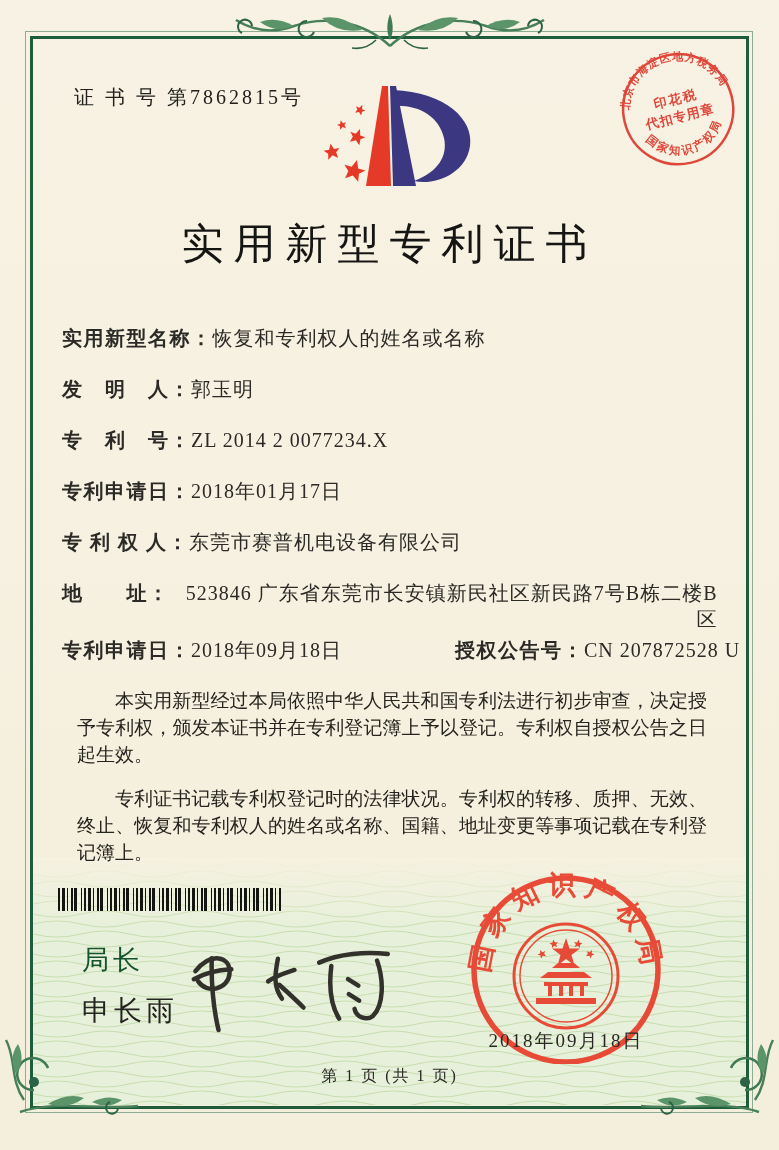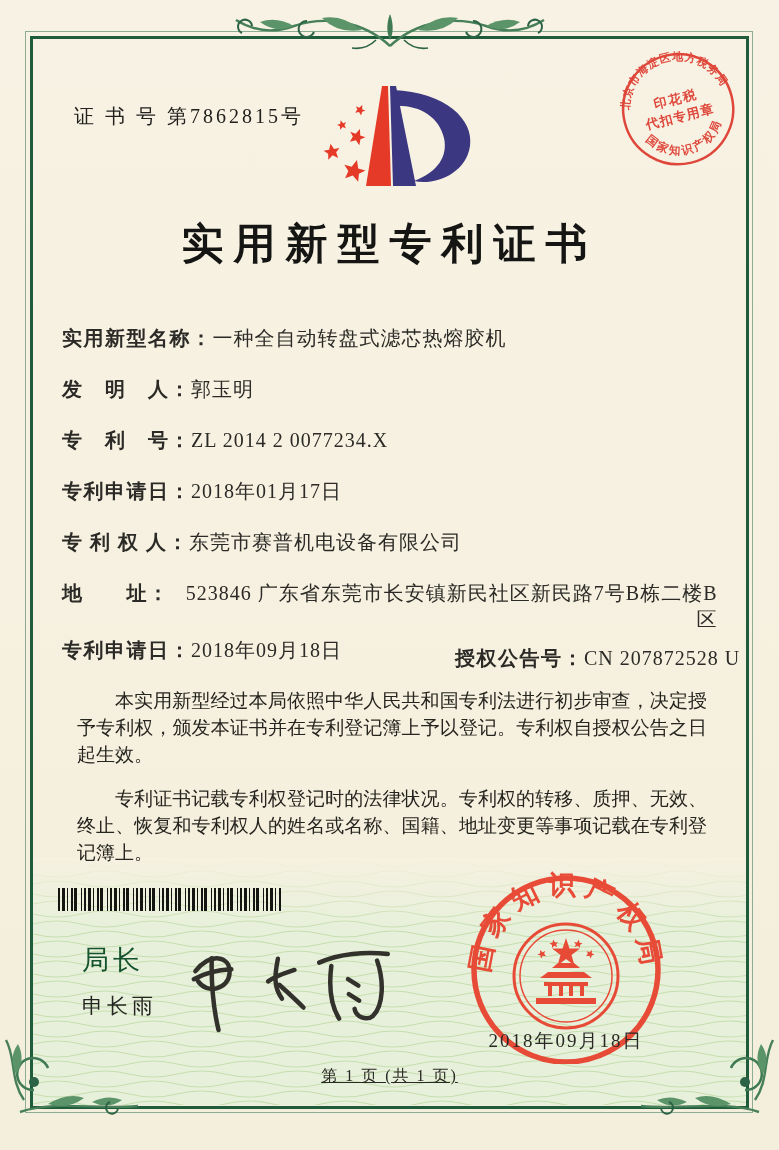"证 书 号 第7862815号" .cert-no { margin-top: 19px -> none }
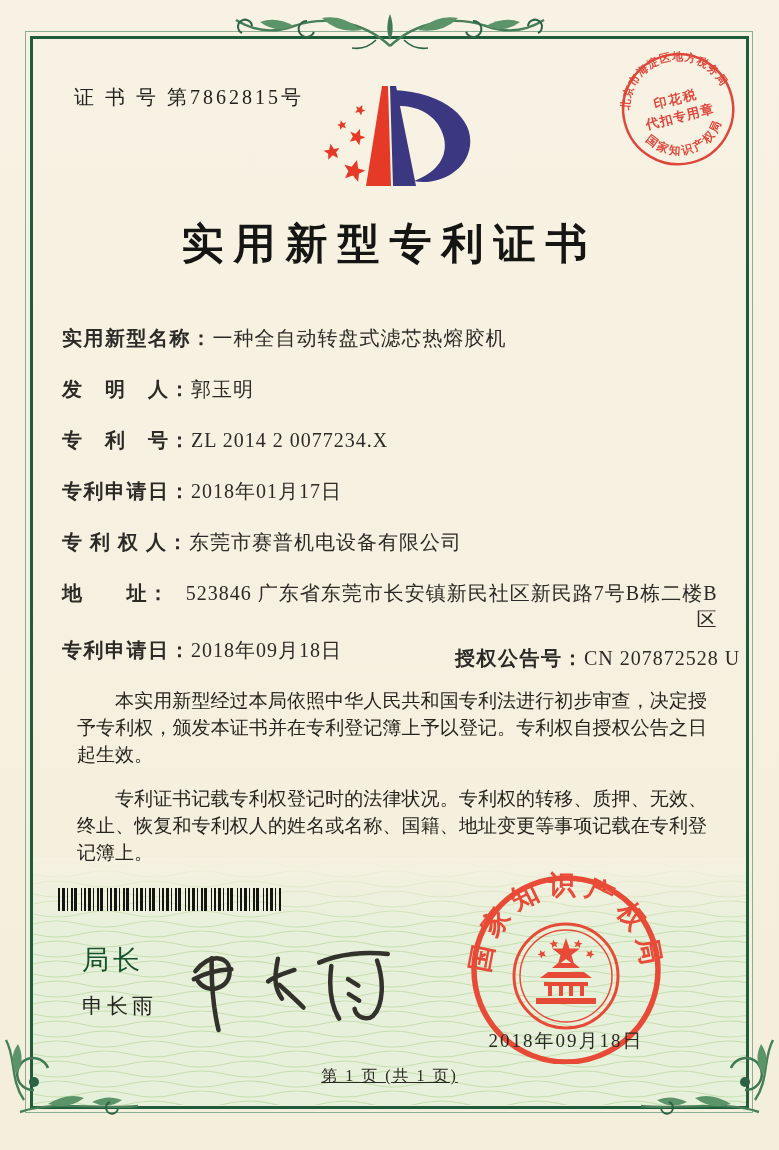"实用新型专利证书" .title { font-weight: bold -> normal }
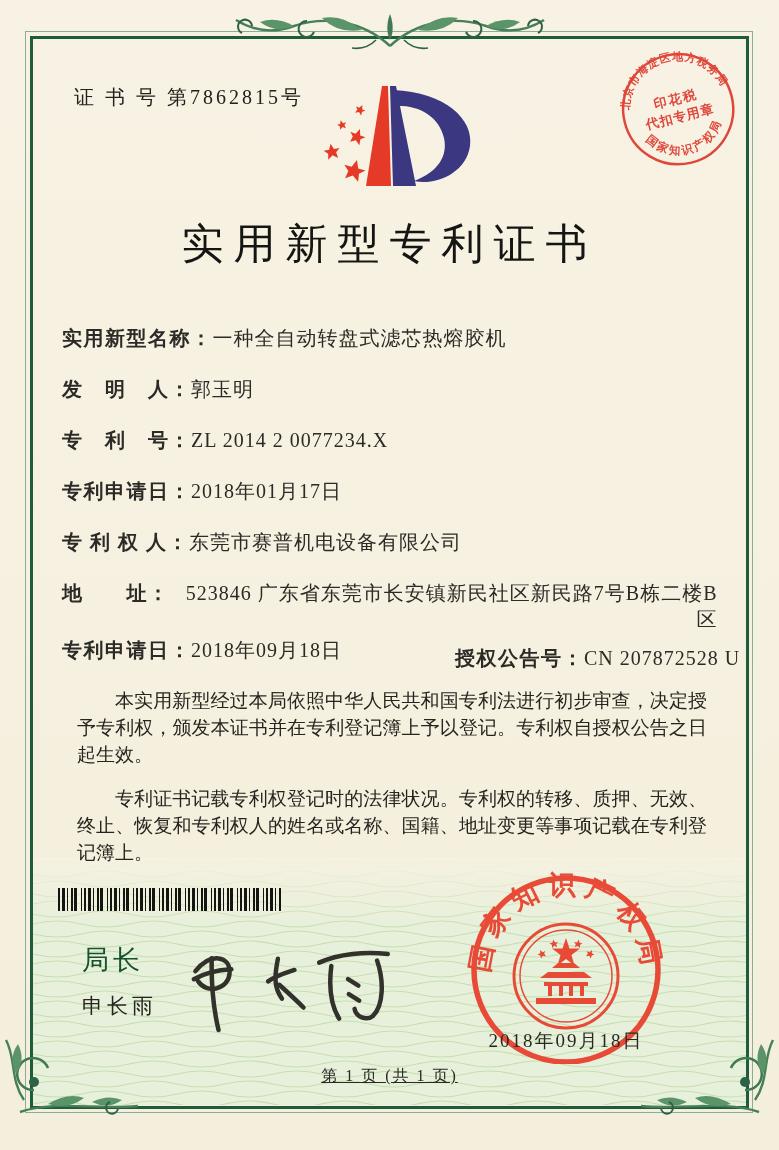"一种全自动转盘式滤芯热熔胶机" span.val { text: 一种全自动转盘式滤芯热熔胶机 -> 恢复和专利权人的姓名或名称 }
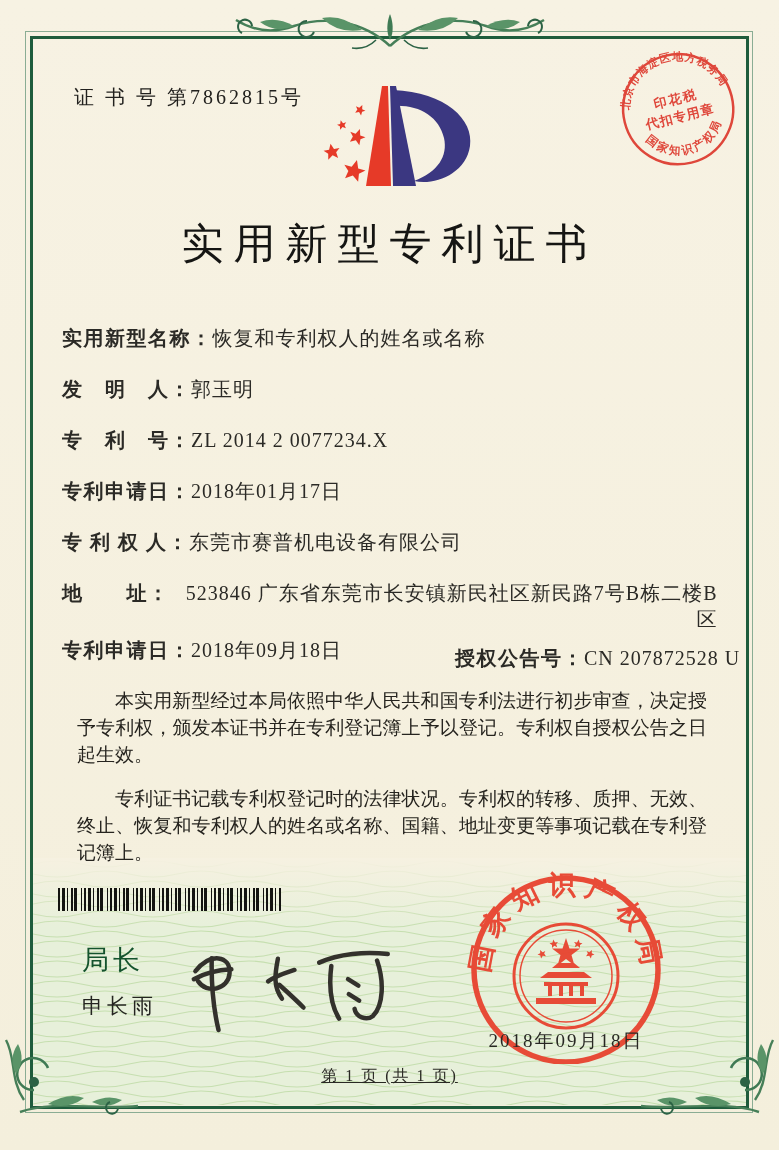"授权公告号：CN 207872528 U" .grant-right { margin-top: 8px -> none }
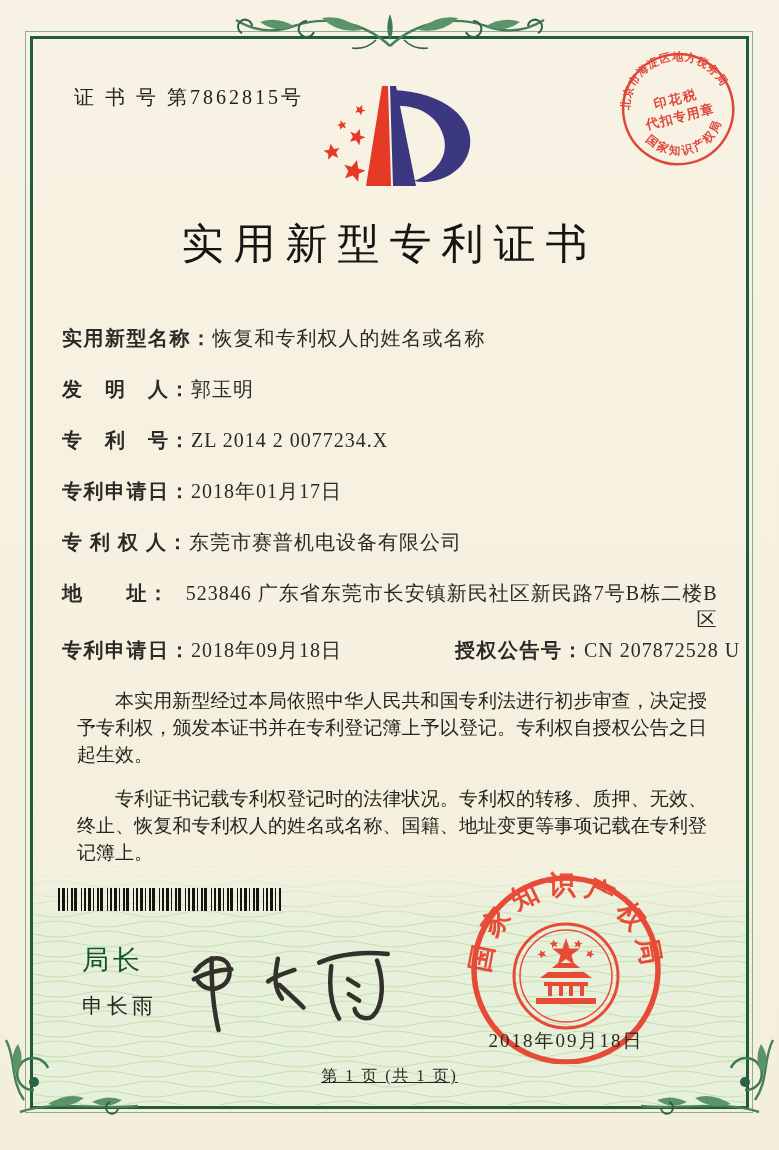"申长雨" .officer-name { font-size: 21px -> 28px }
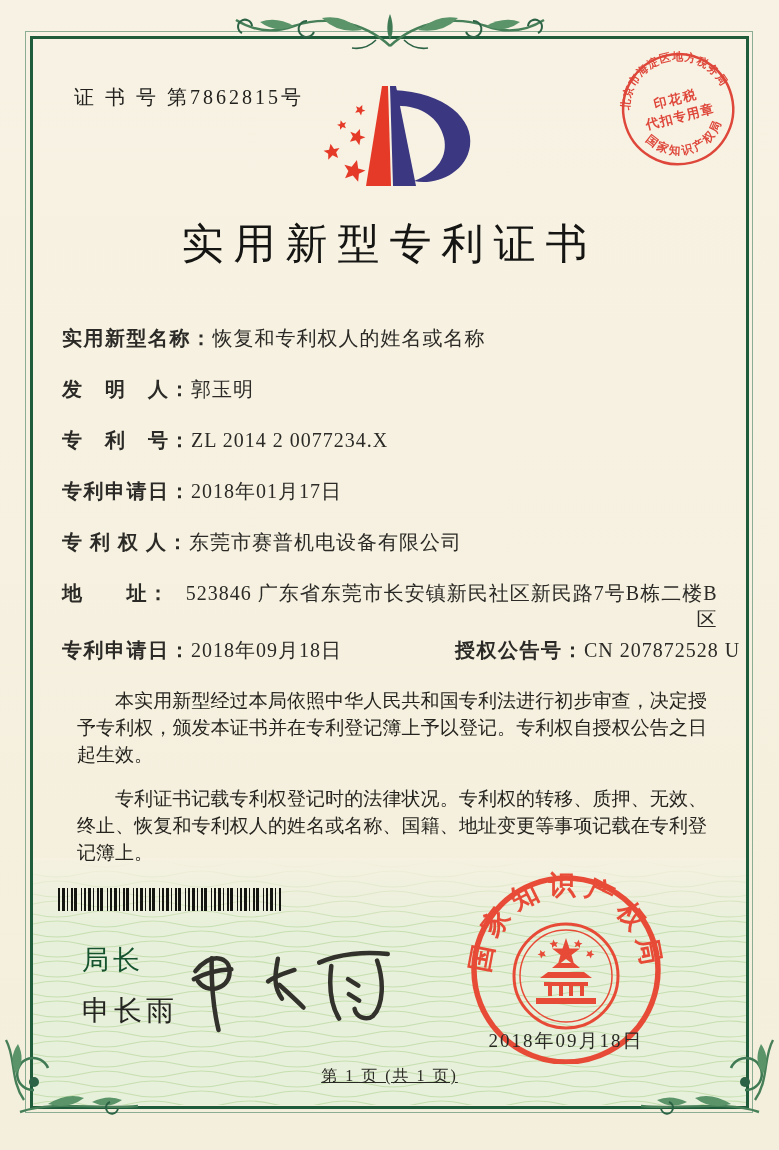"第 1 页 (共 1" .footer { text-decoration: underline -> none }
